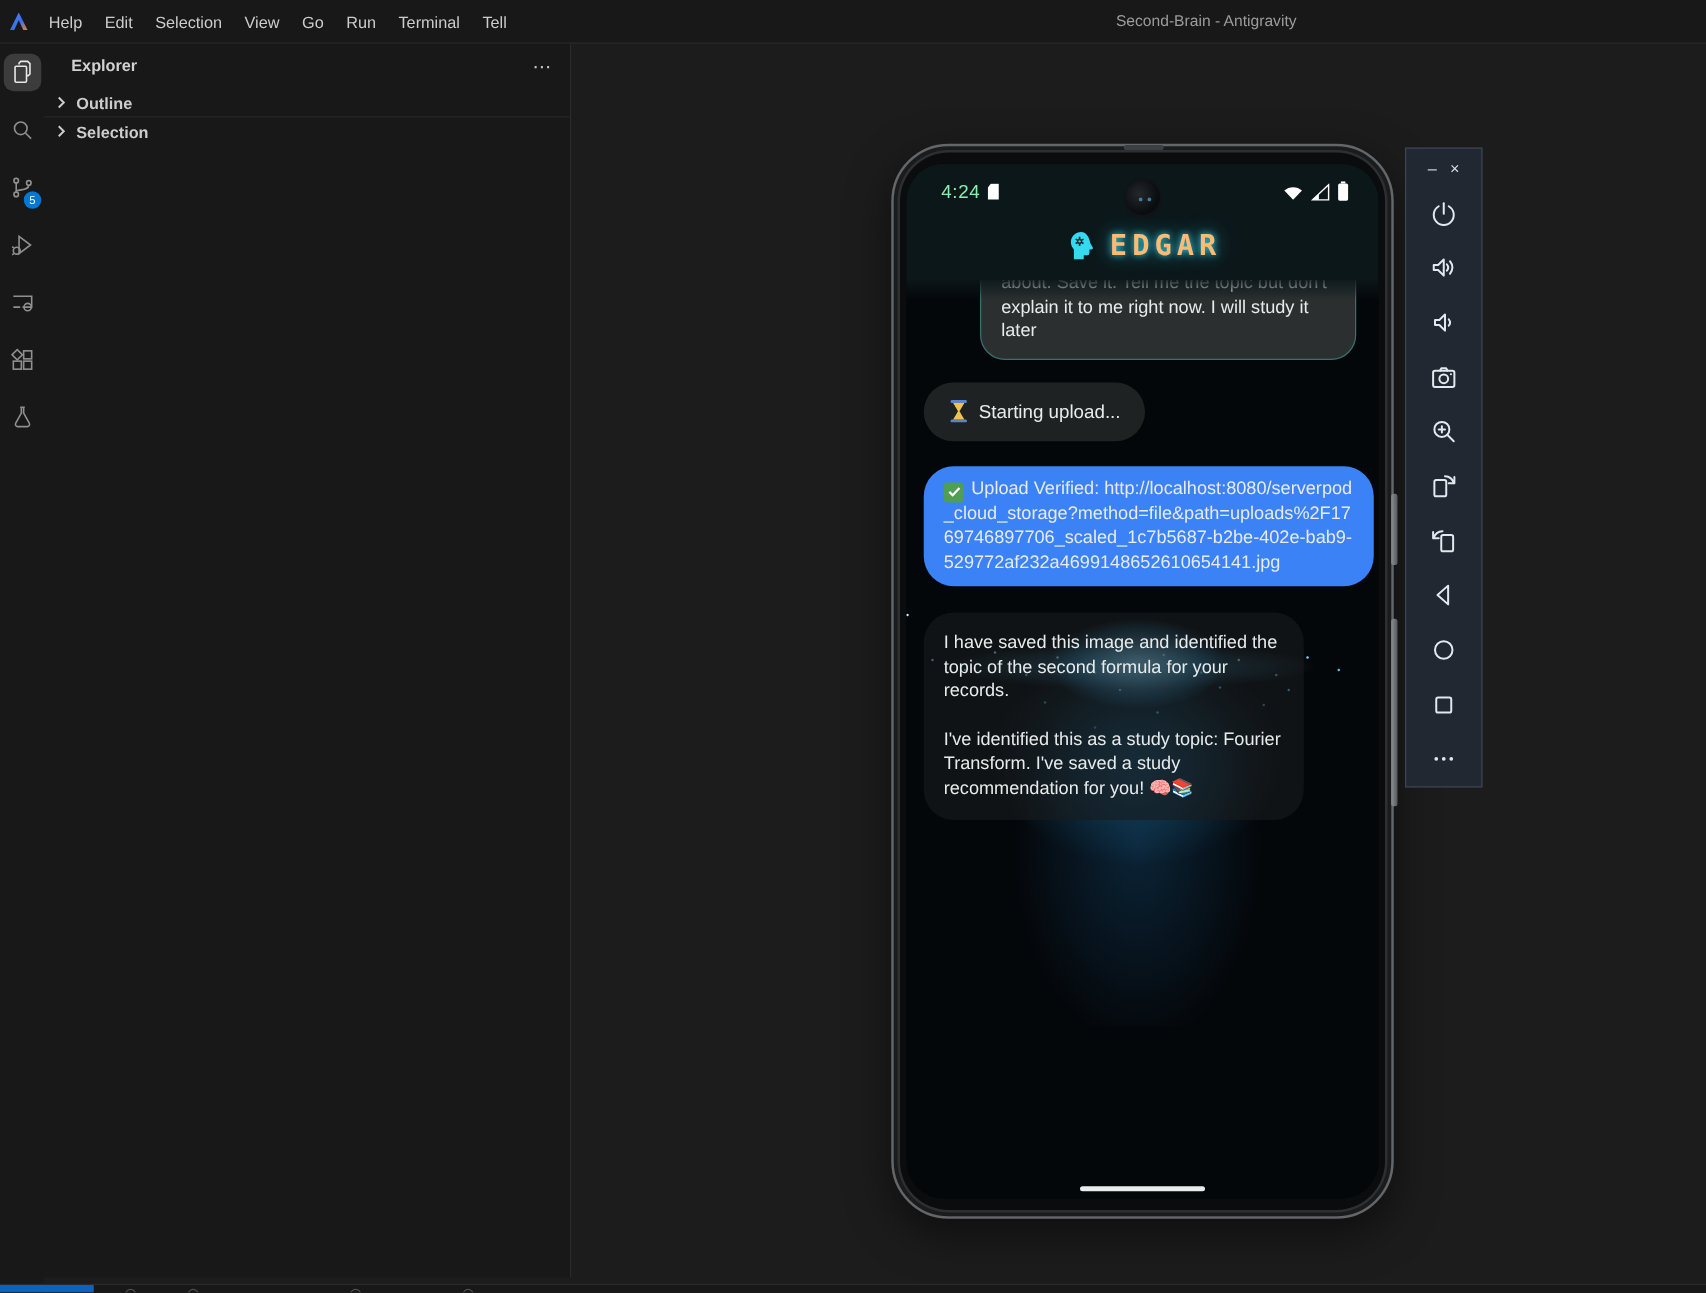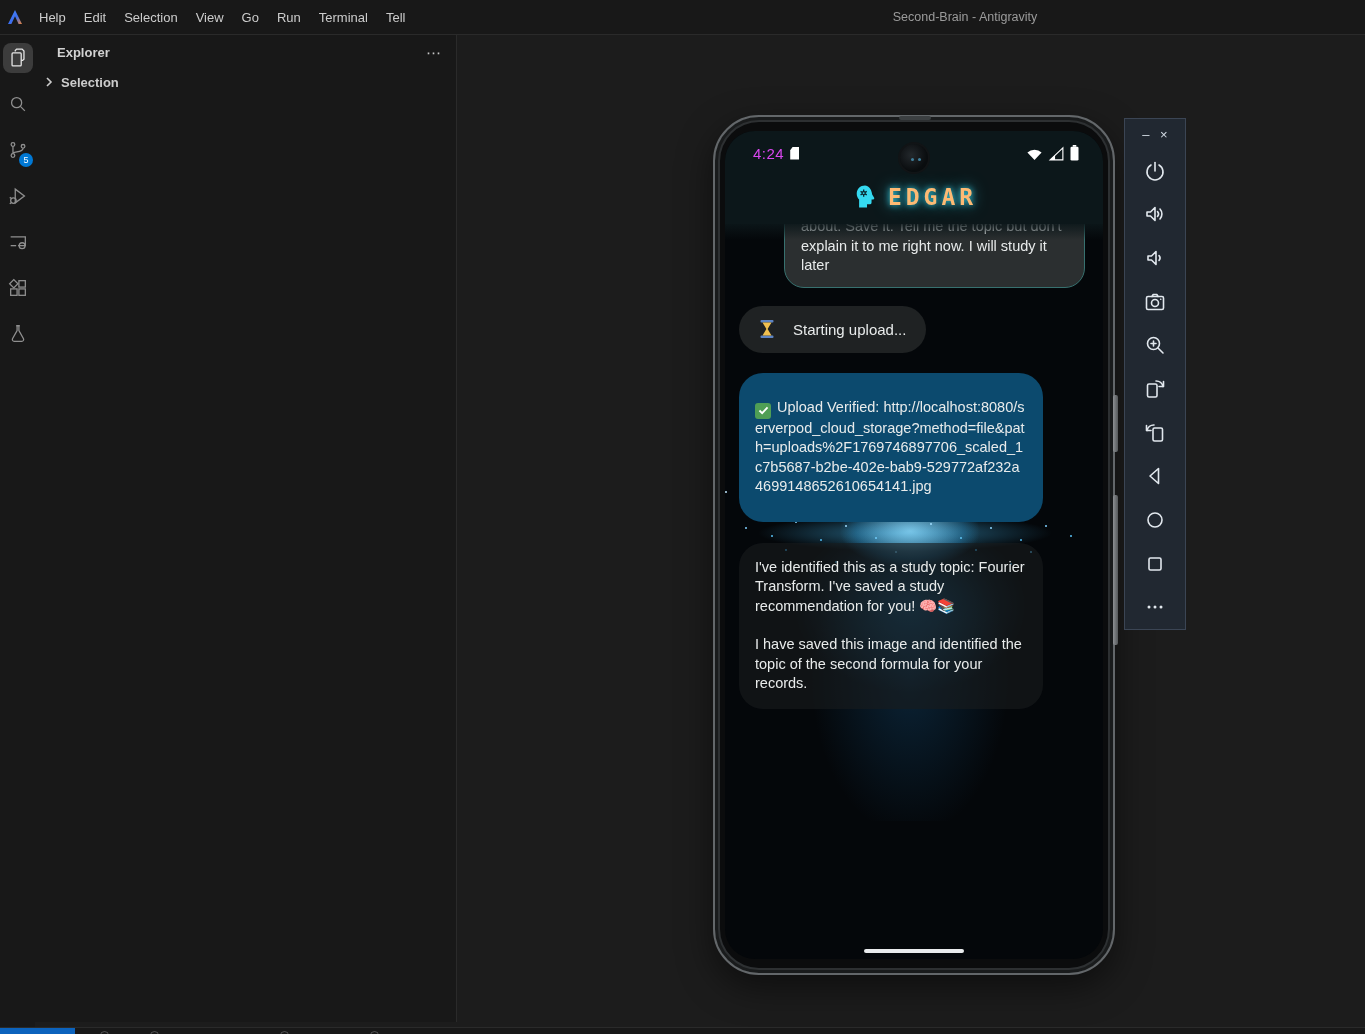"Outline" div.sb-row { html: none -> <div> <svg> <path></path> </svg> <span>Outline</span> </div> }
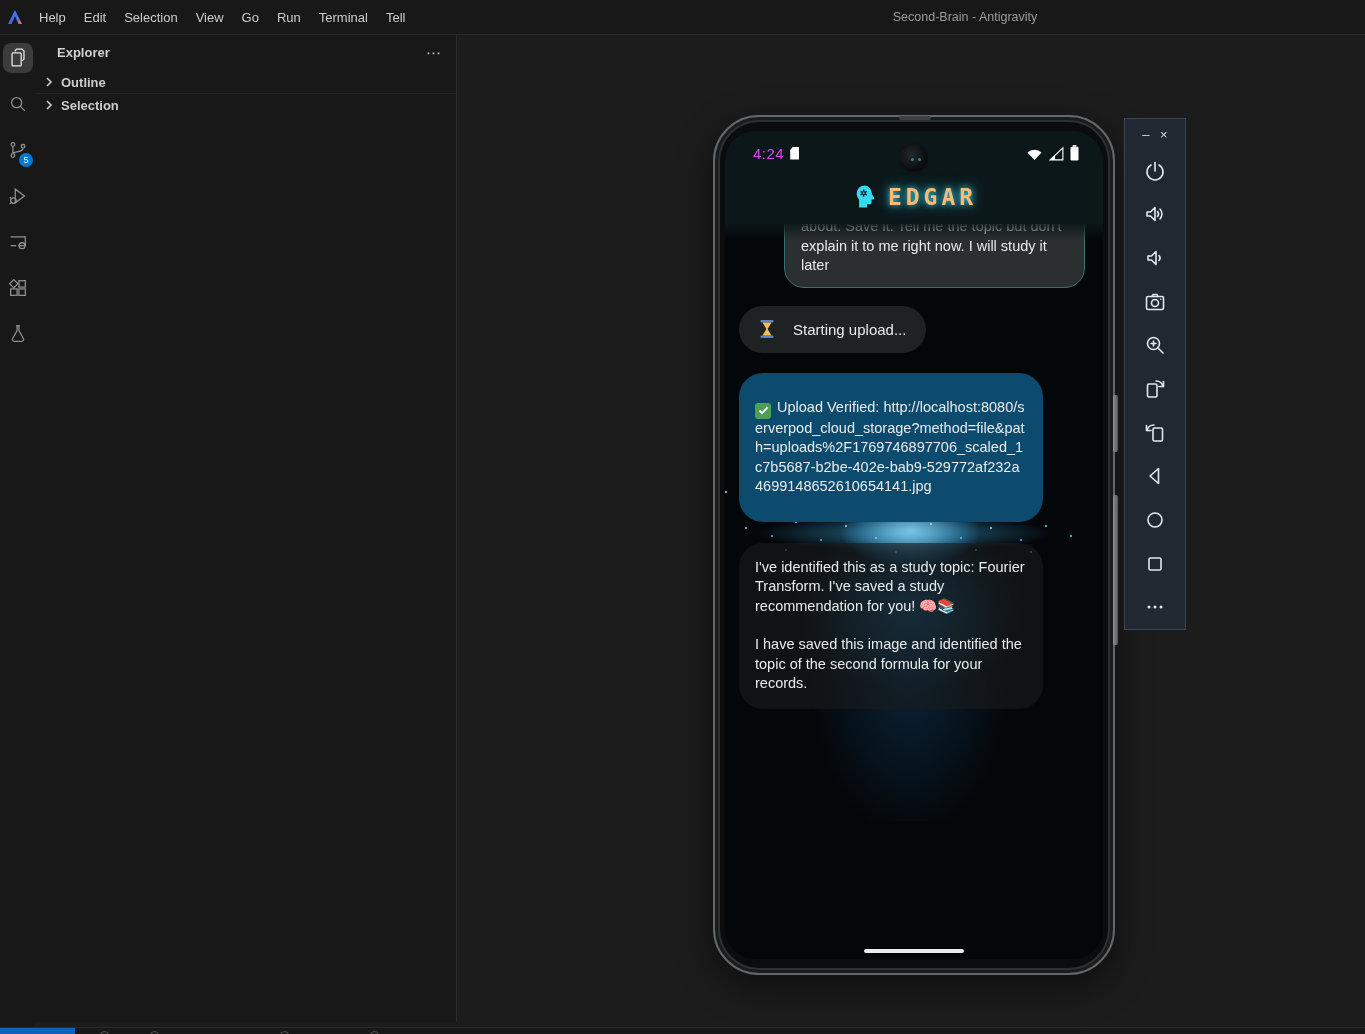"4:24" .pstatus { color: #d946ef -> #86efac }
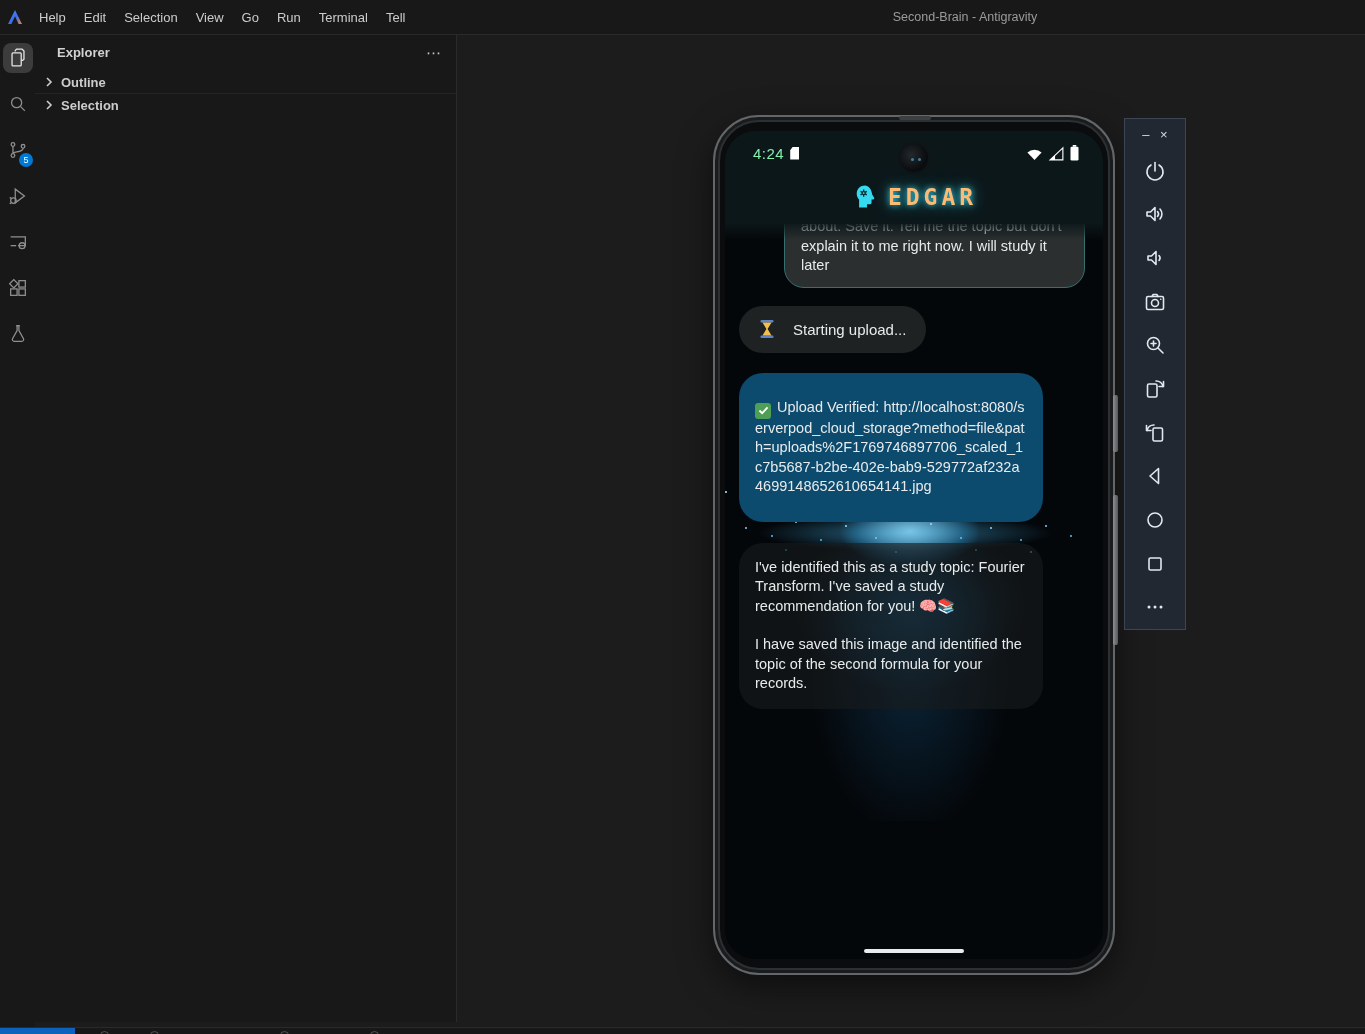"Starting upload..." .bub-status { gap: 18px -> 8px }
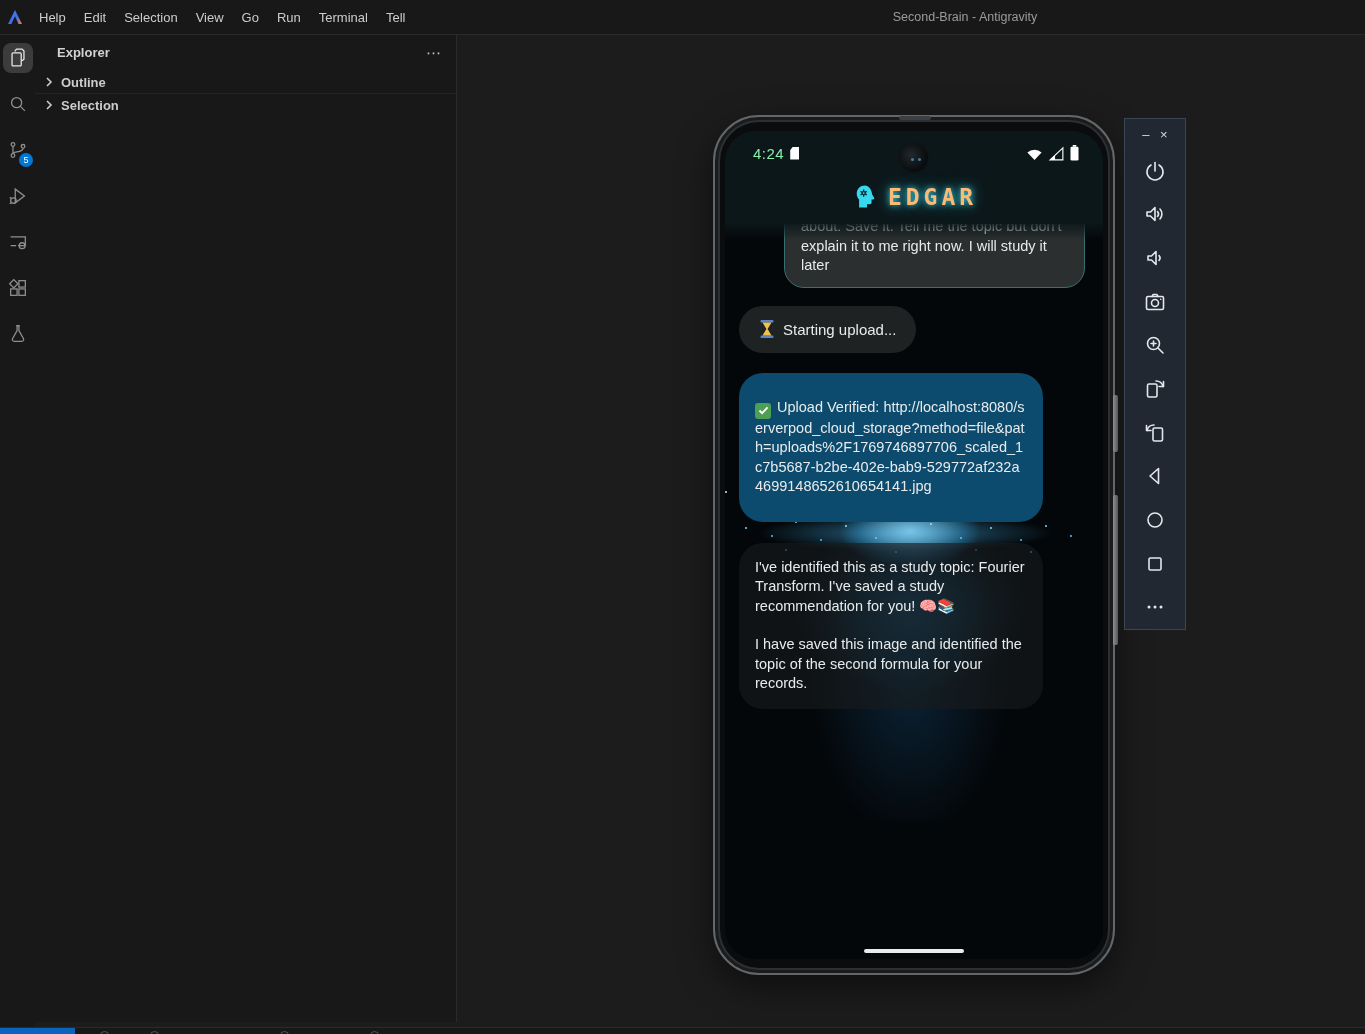"Upload Verified:" .bub-url { background: #0c4a6e -> #3b82f6; padding: 25px 16px -> 9px 16px; width: 304px -> 360px }
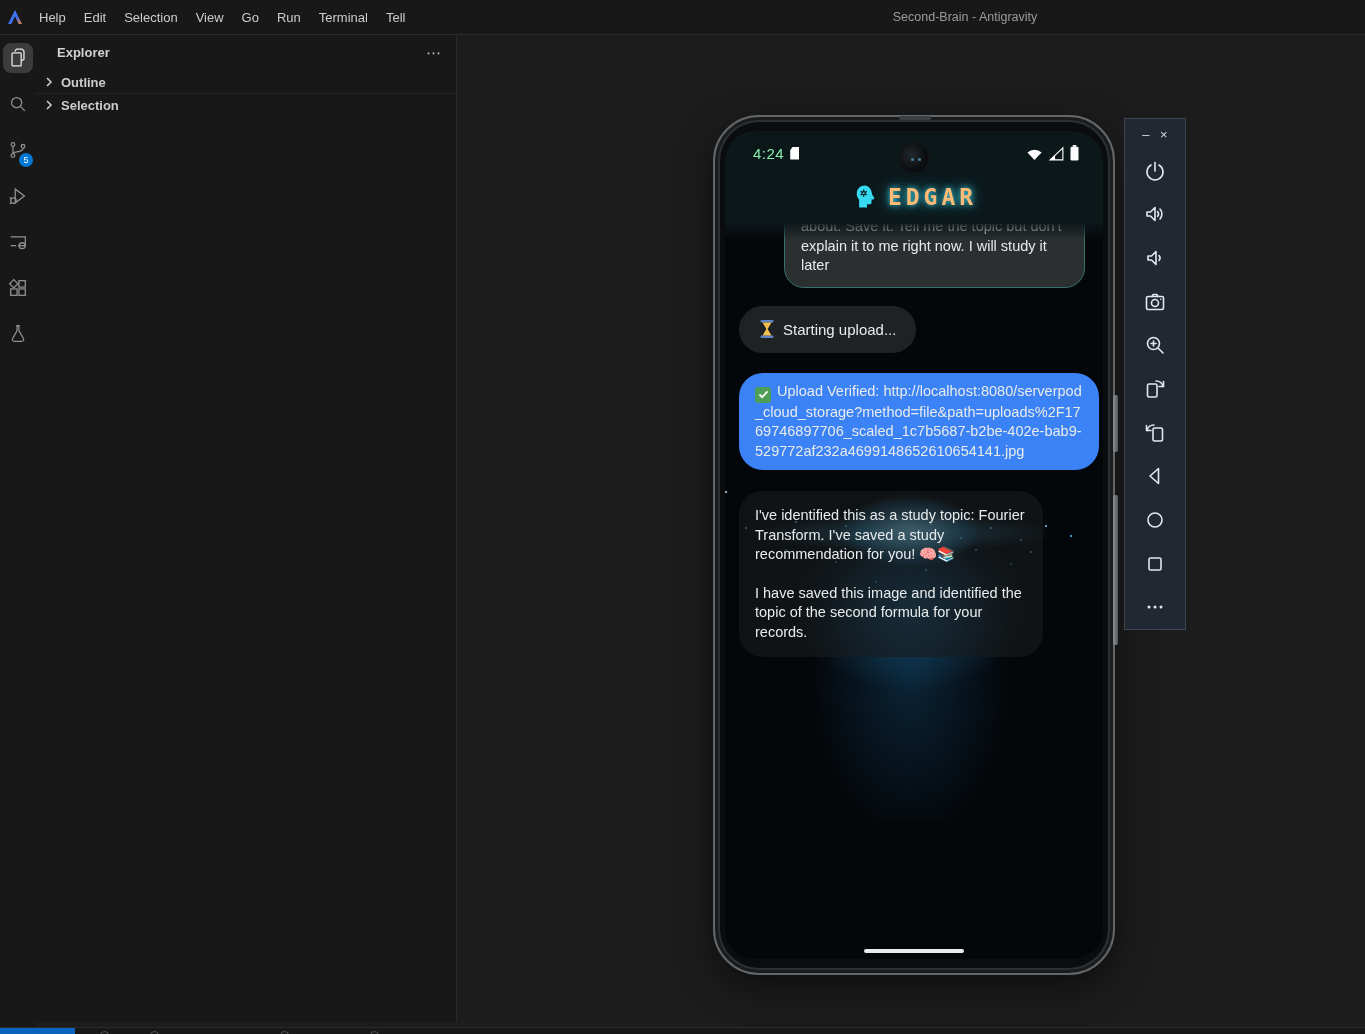"I've identified this as a" p { order: before "I have saved this image" -> after "I have saved this image" }
